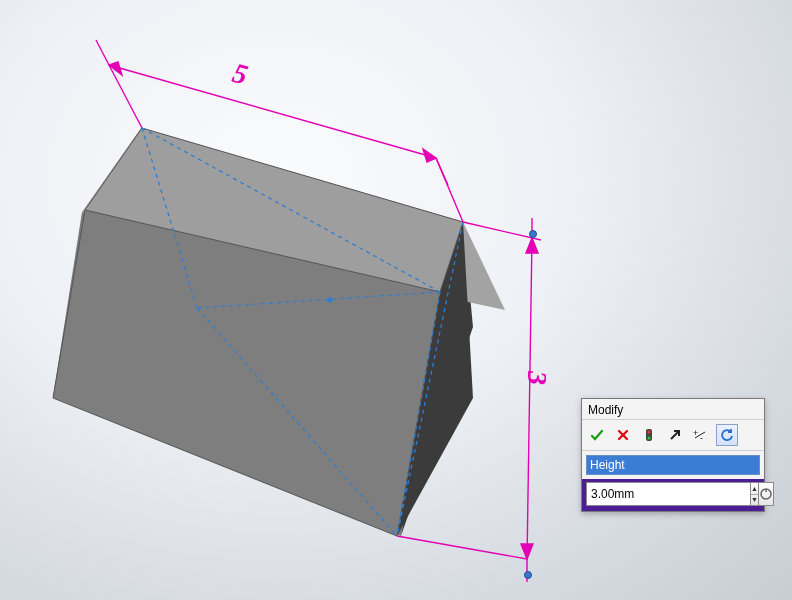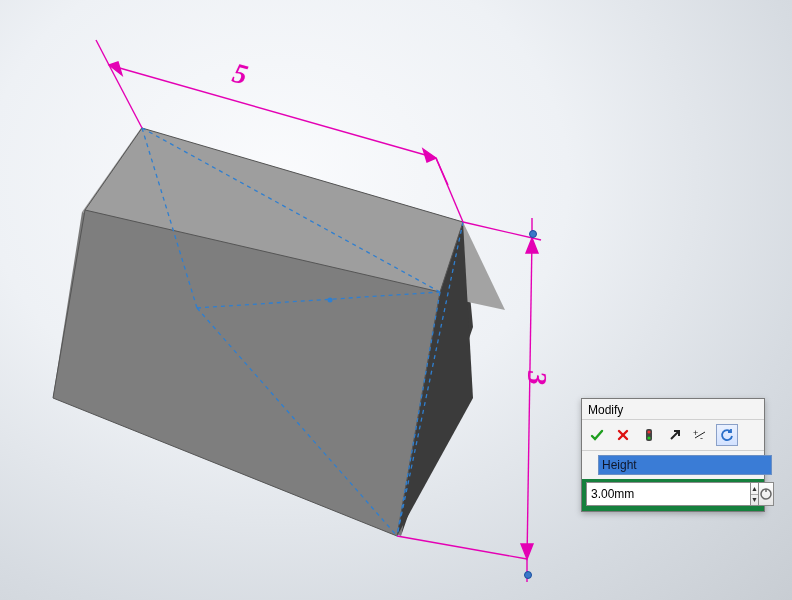"Height" .name-field.hl { color: #0f172a -> #ffffff; margin-left: 12px -> none }
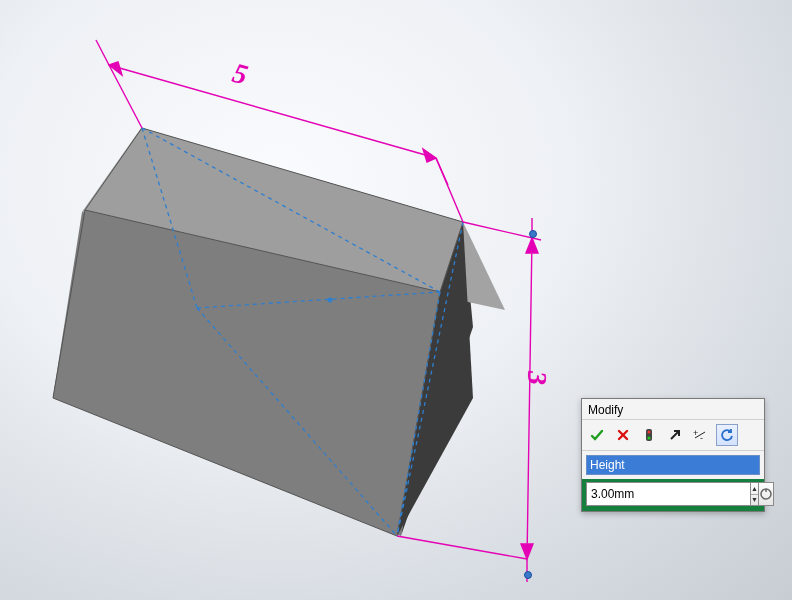"3.00mm" .value-row { background: #15803d -> #4c1d95 }
